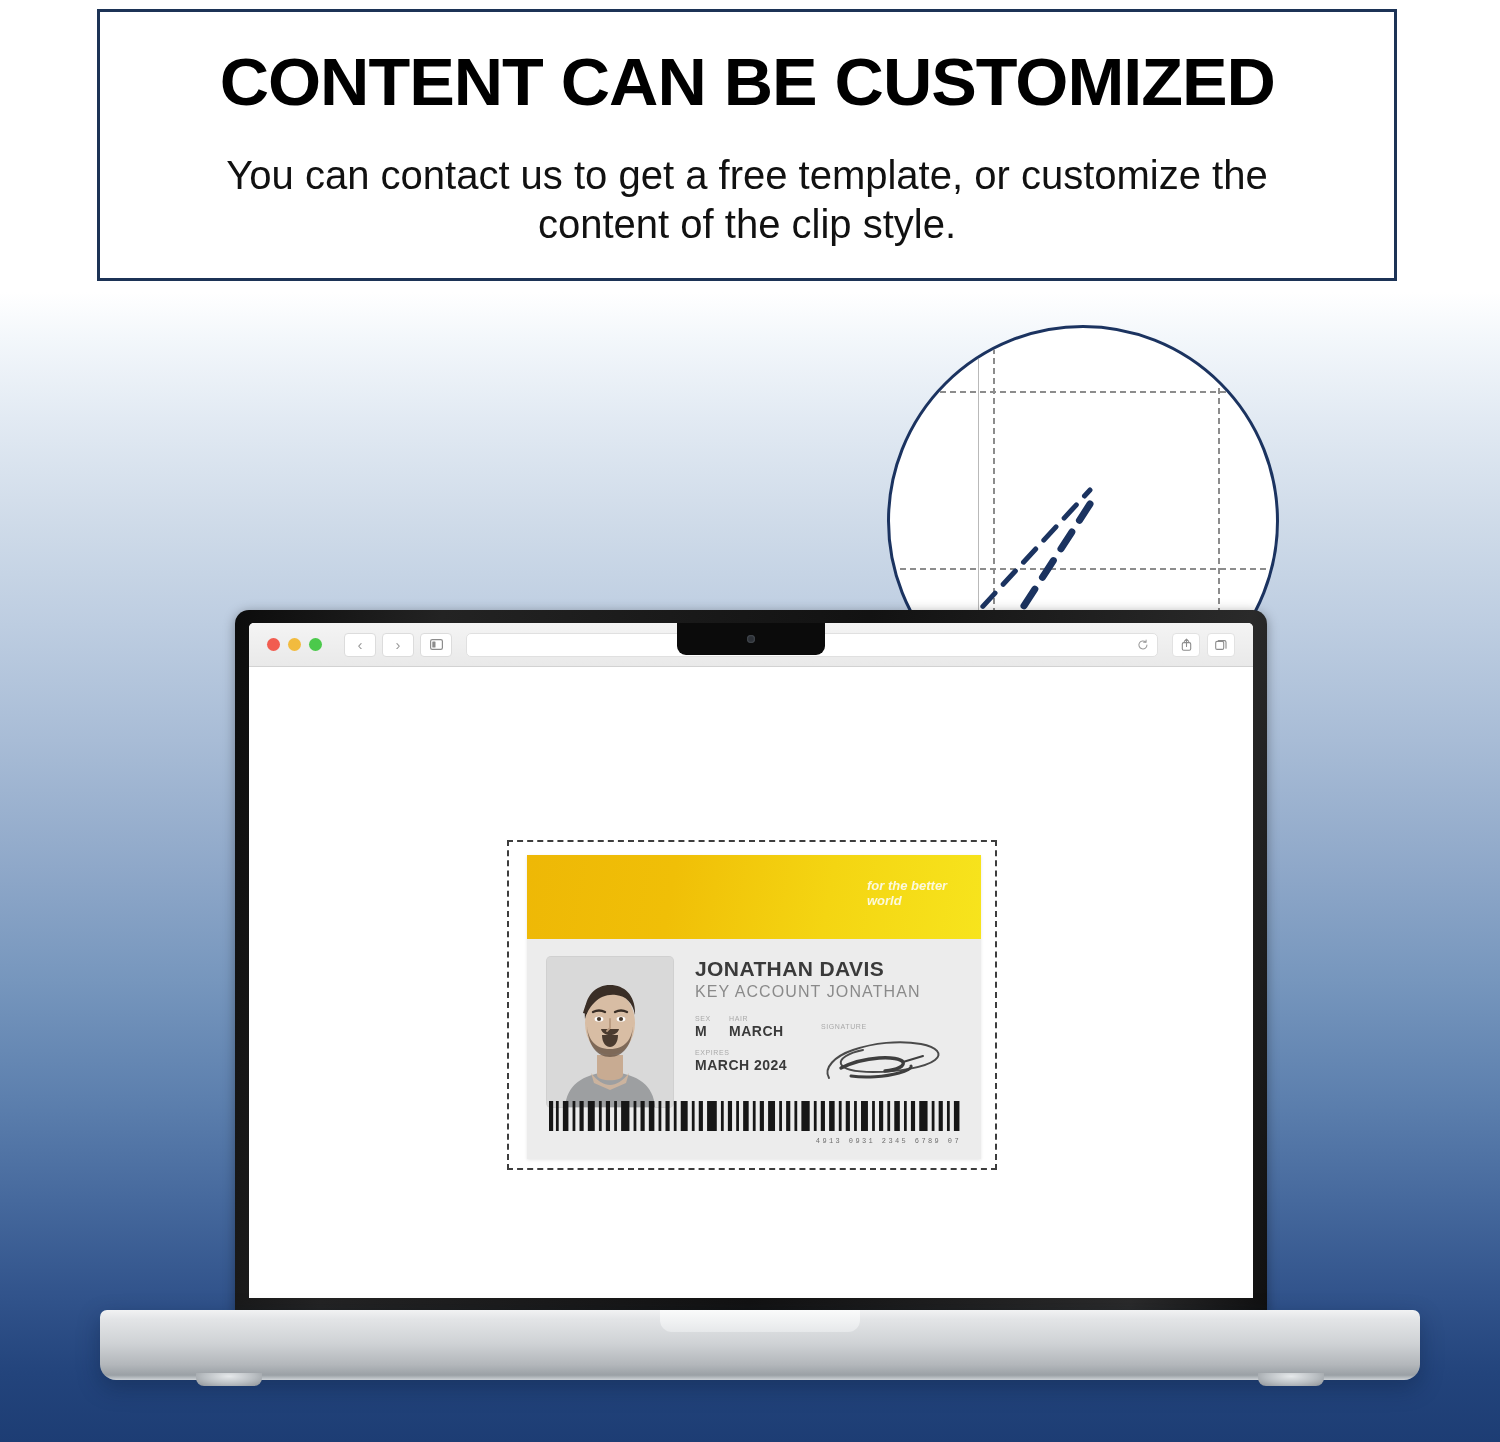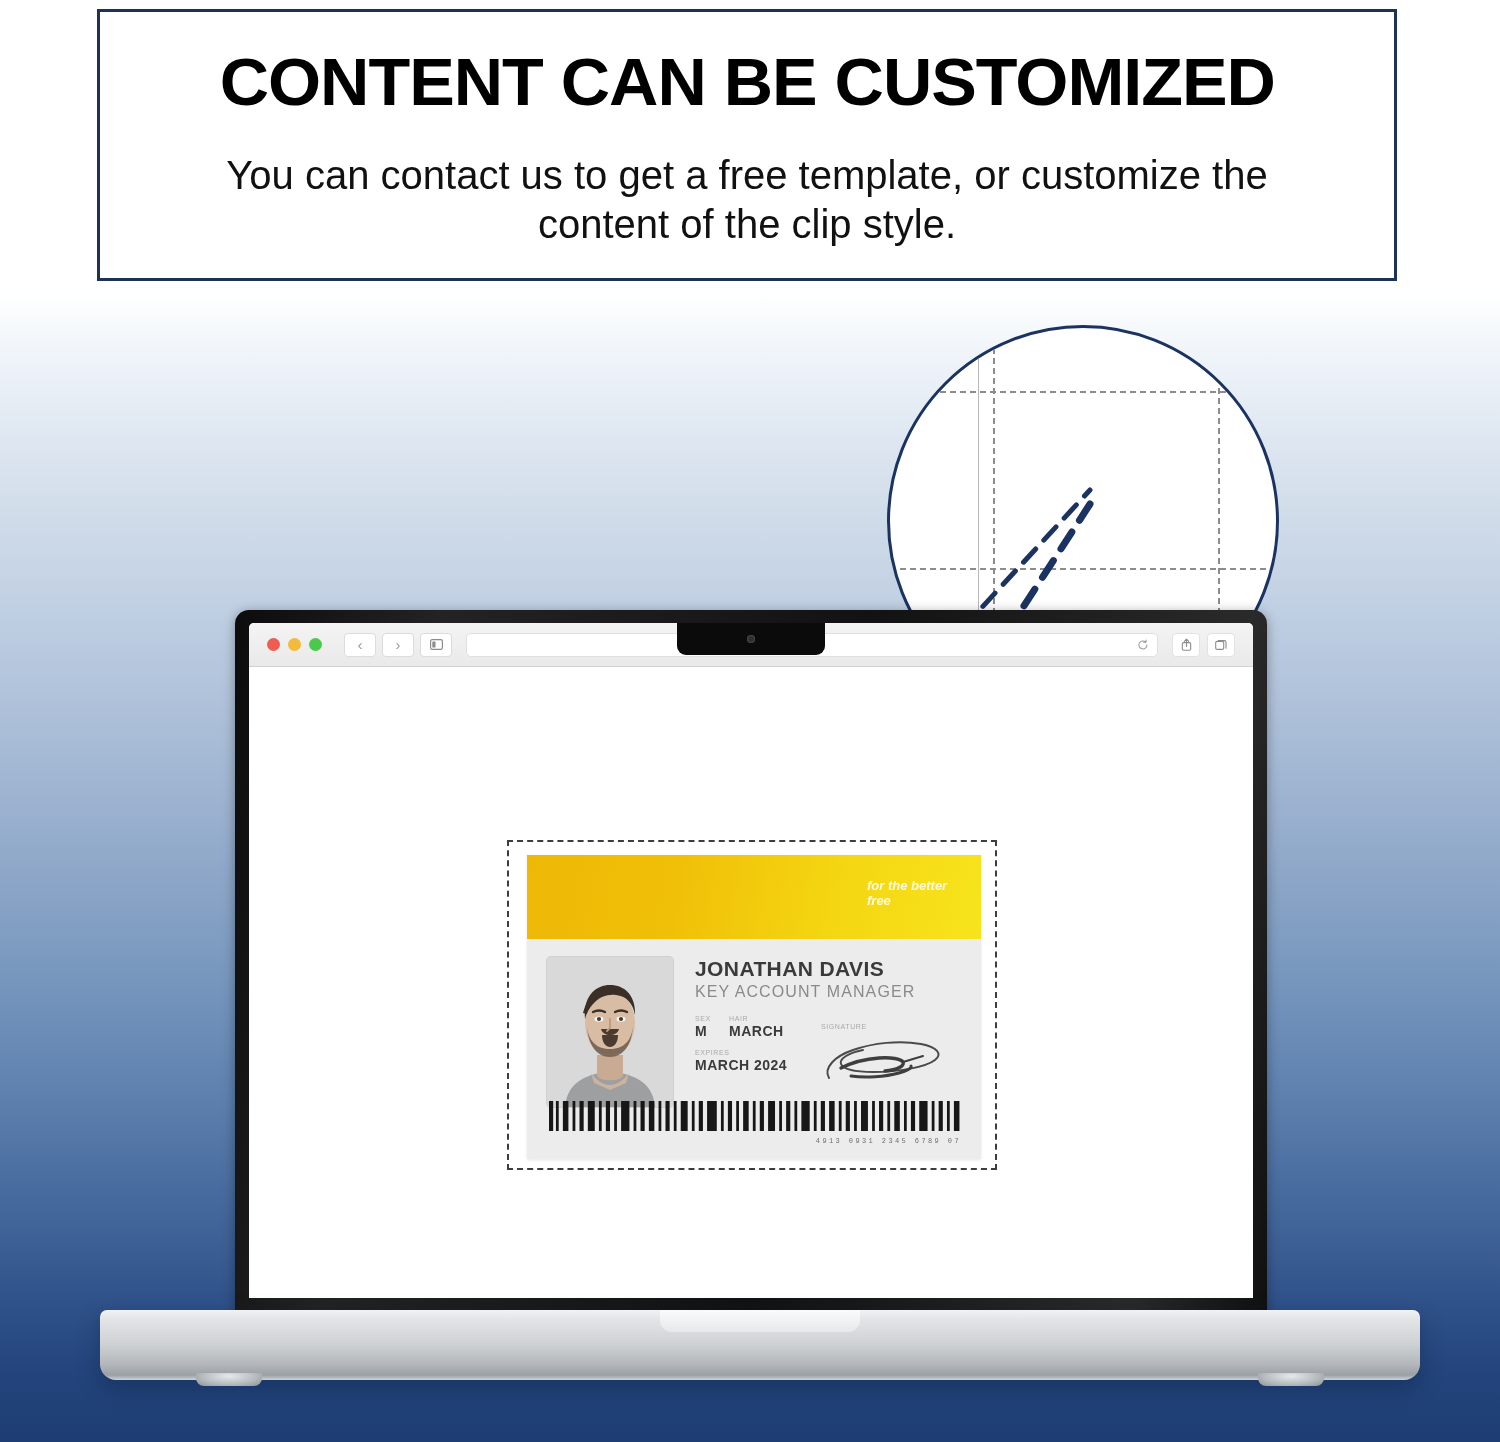"for the better free" div { text: free -> world }
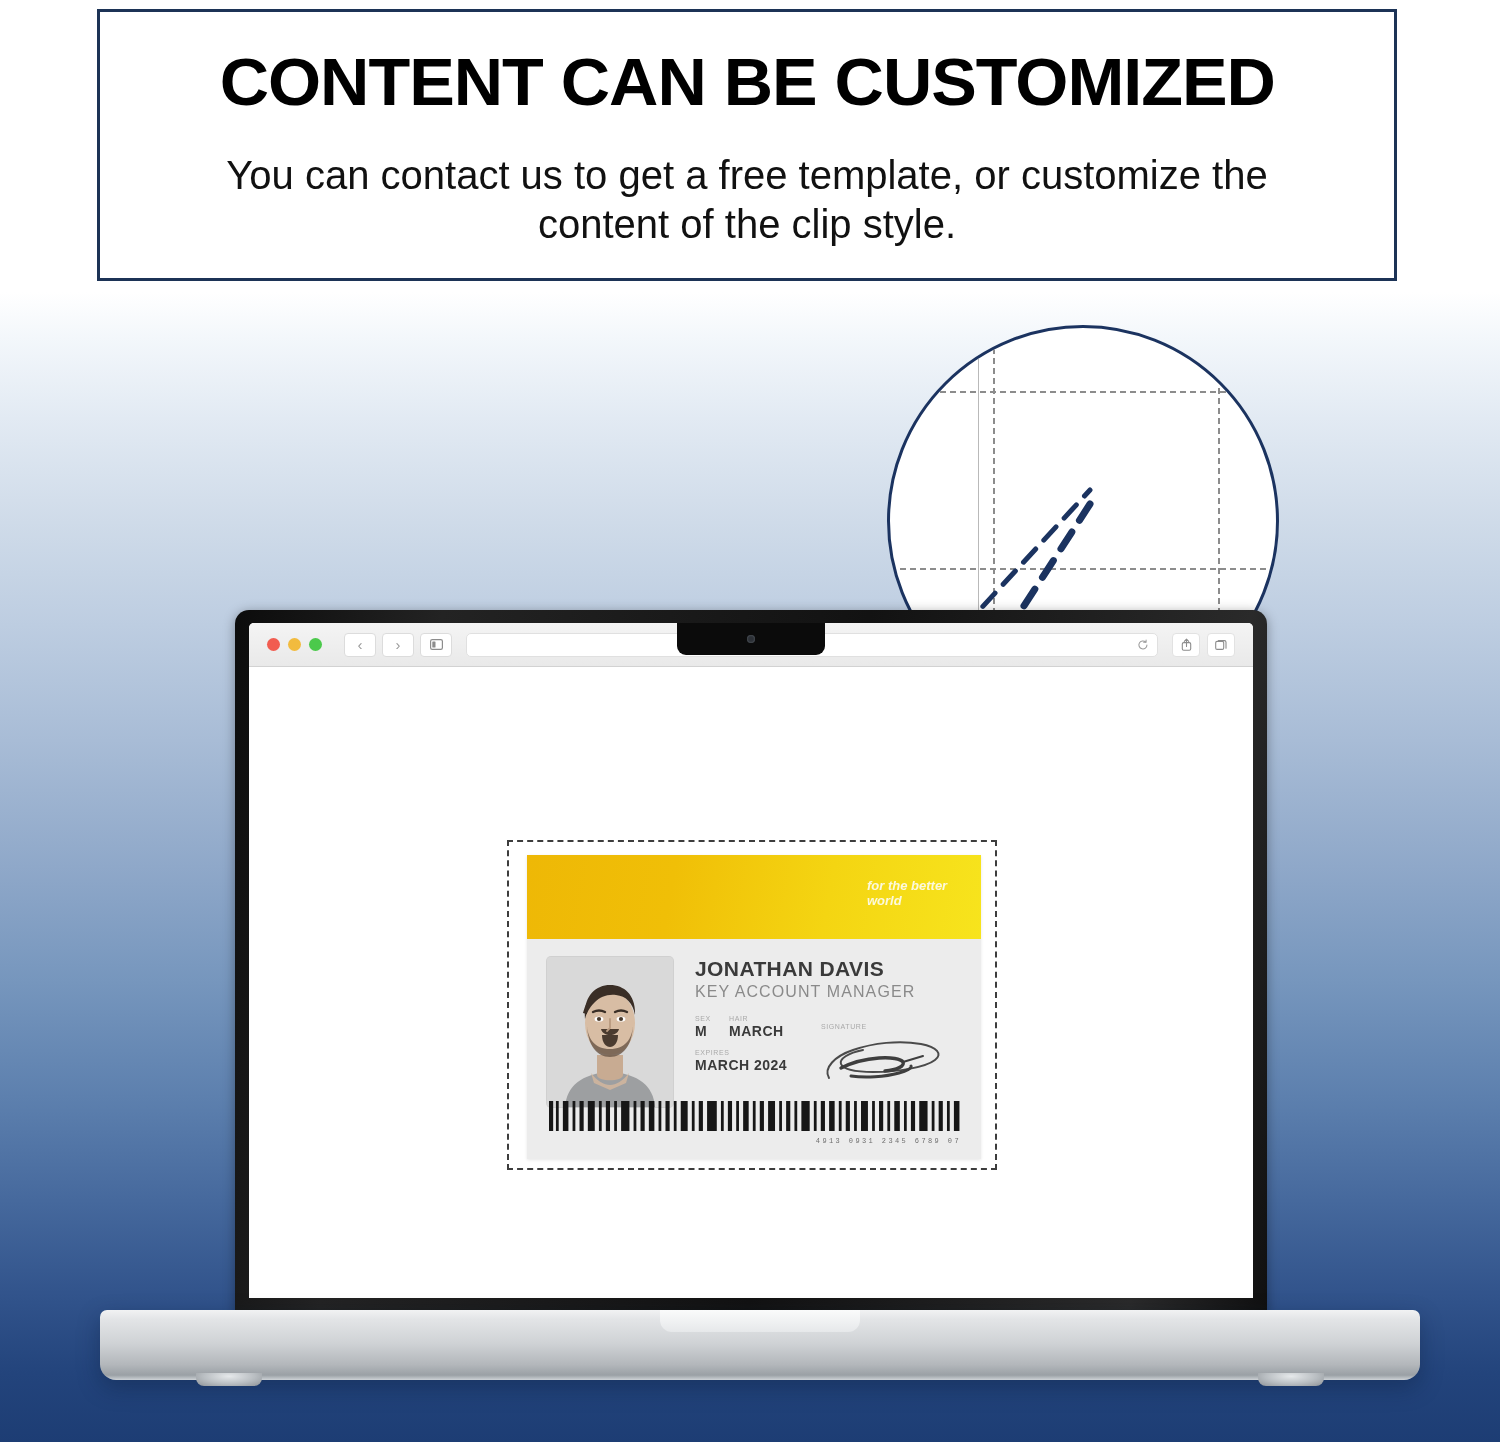"KEY ACCOUNT MANAGER" div { text: MANAGER -> JONATHAN }
